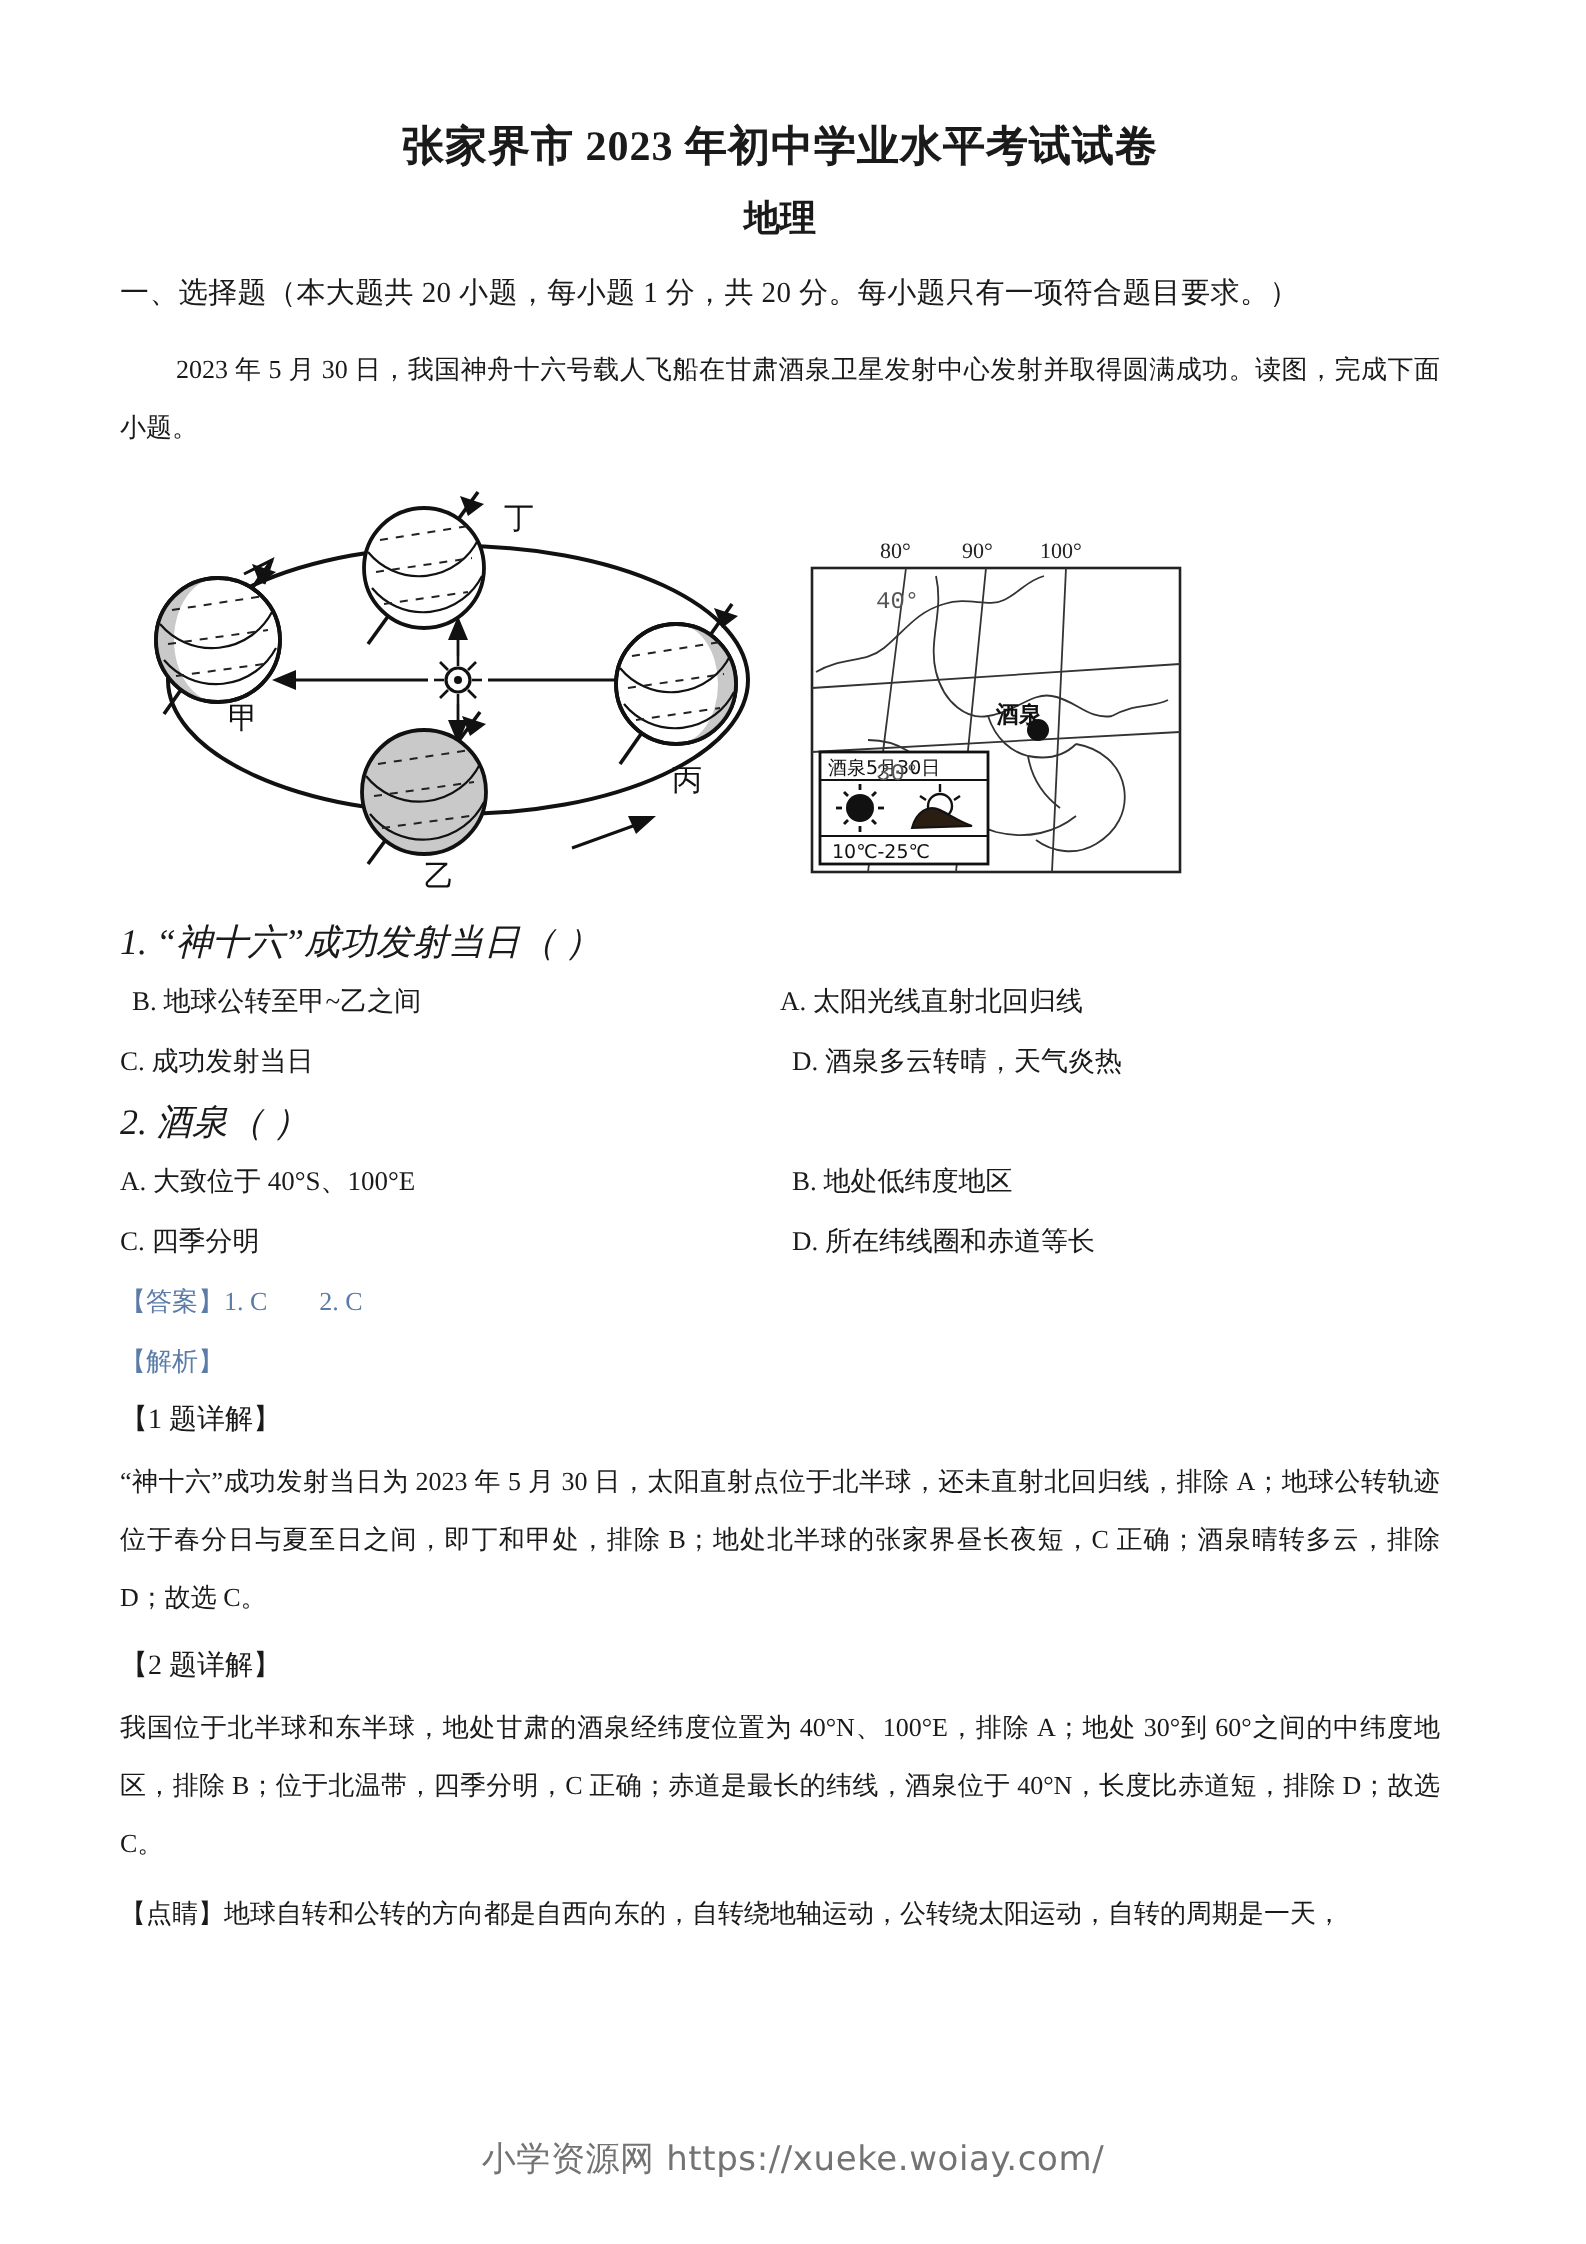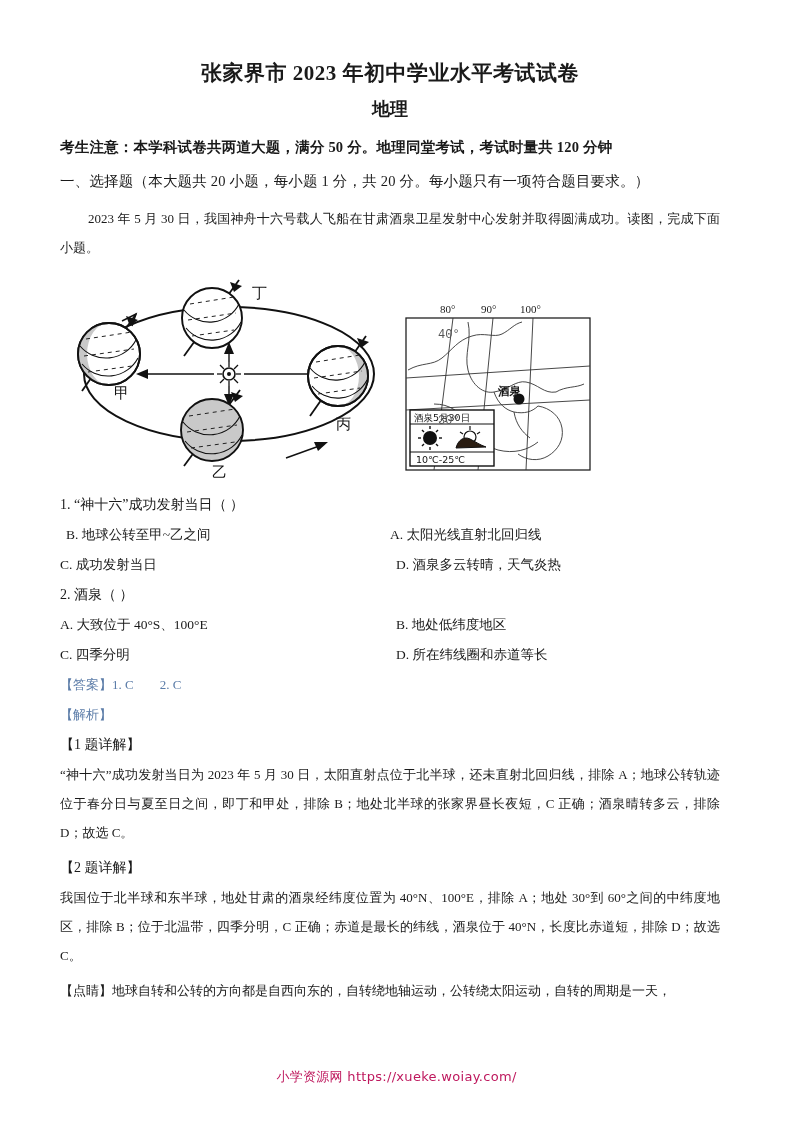"考生注意：本学科试卷共两道大题，满分 50 分。地理同堂考试，考试时量共 120" p.notice { html: <p>考生注意：本学科试卷共两道大题，满分 50 分。地理同堂考试，考试时量共 120 分钟</p> -> none }
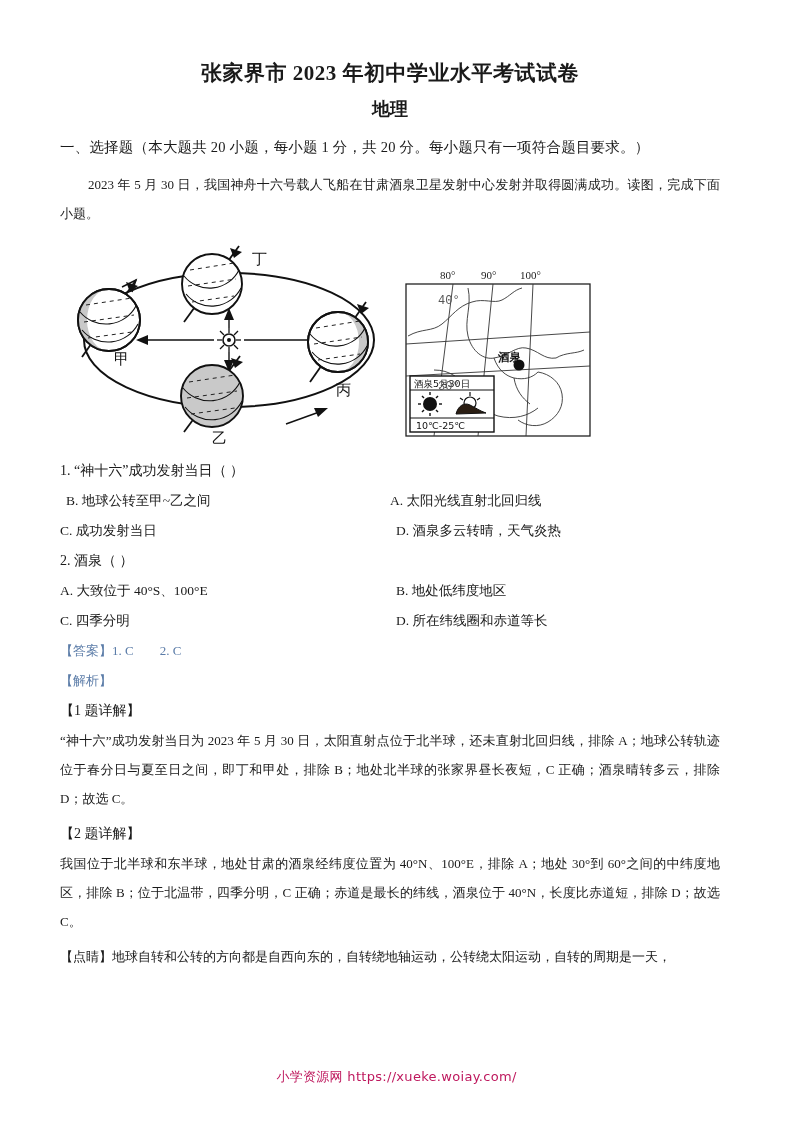"1. “神十六”成功发射当日（ ）" .q-stem { font-size: 14px -> 18px; font-style: none -> italic }
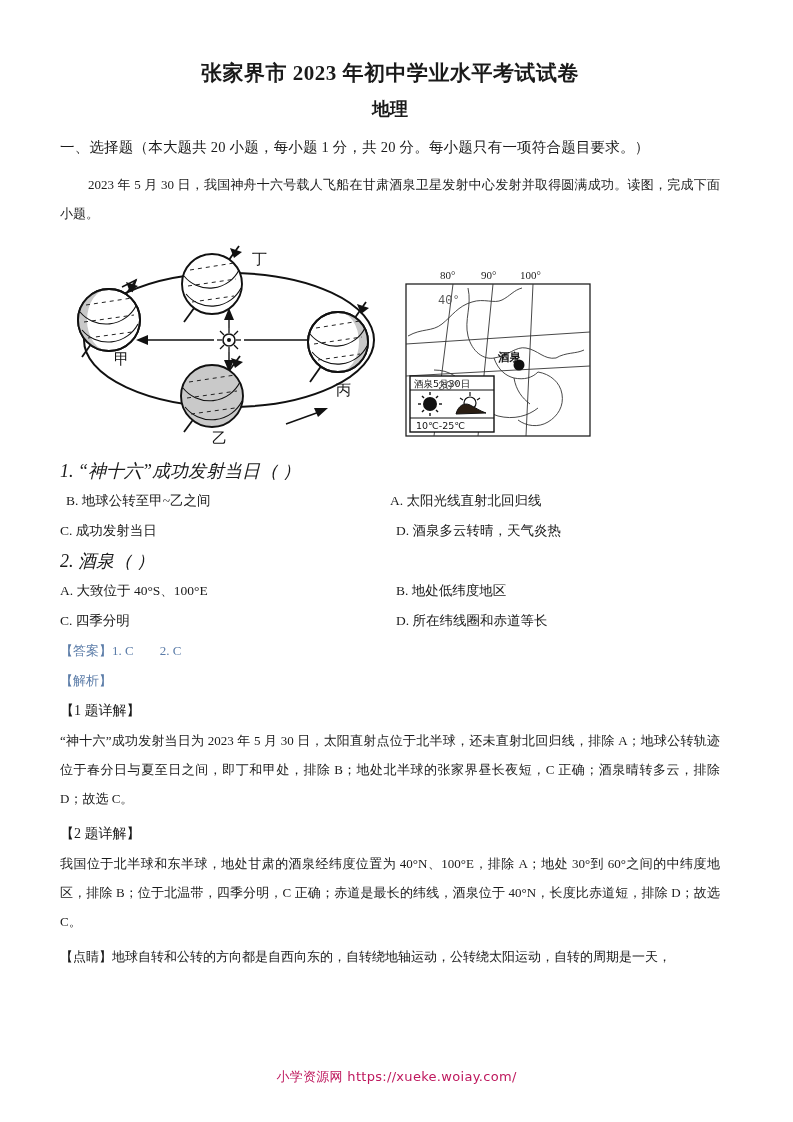"小学资源网 https://xueke.woiay.com/" .footer { color: #be185d -> #737373; font-size: 13px -> 17px }
